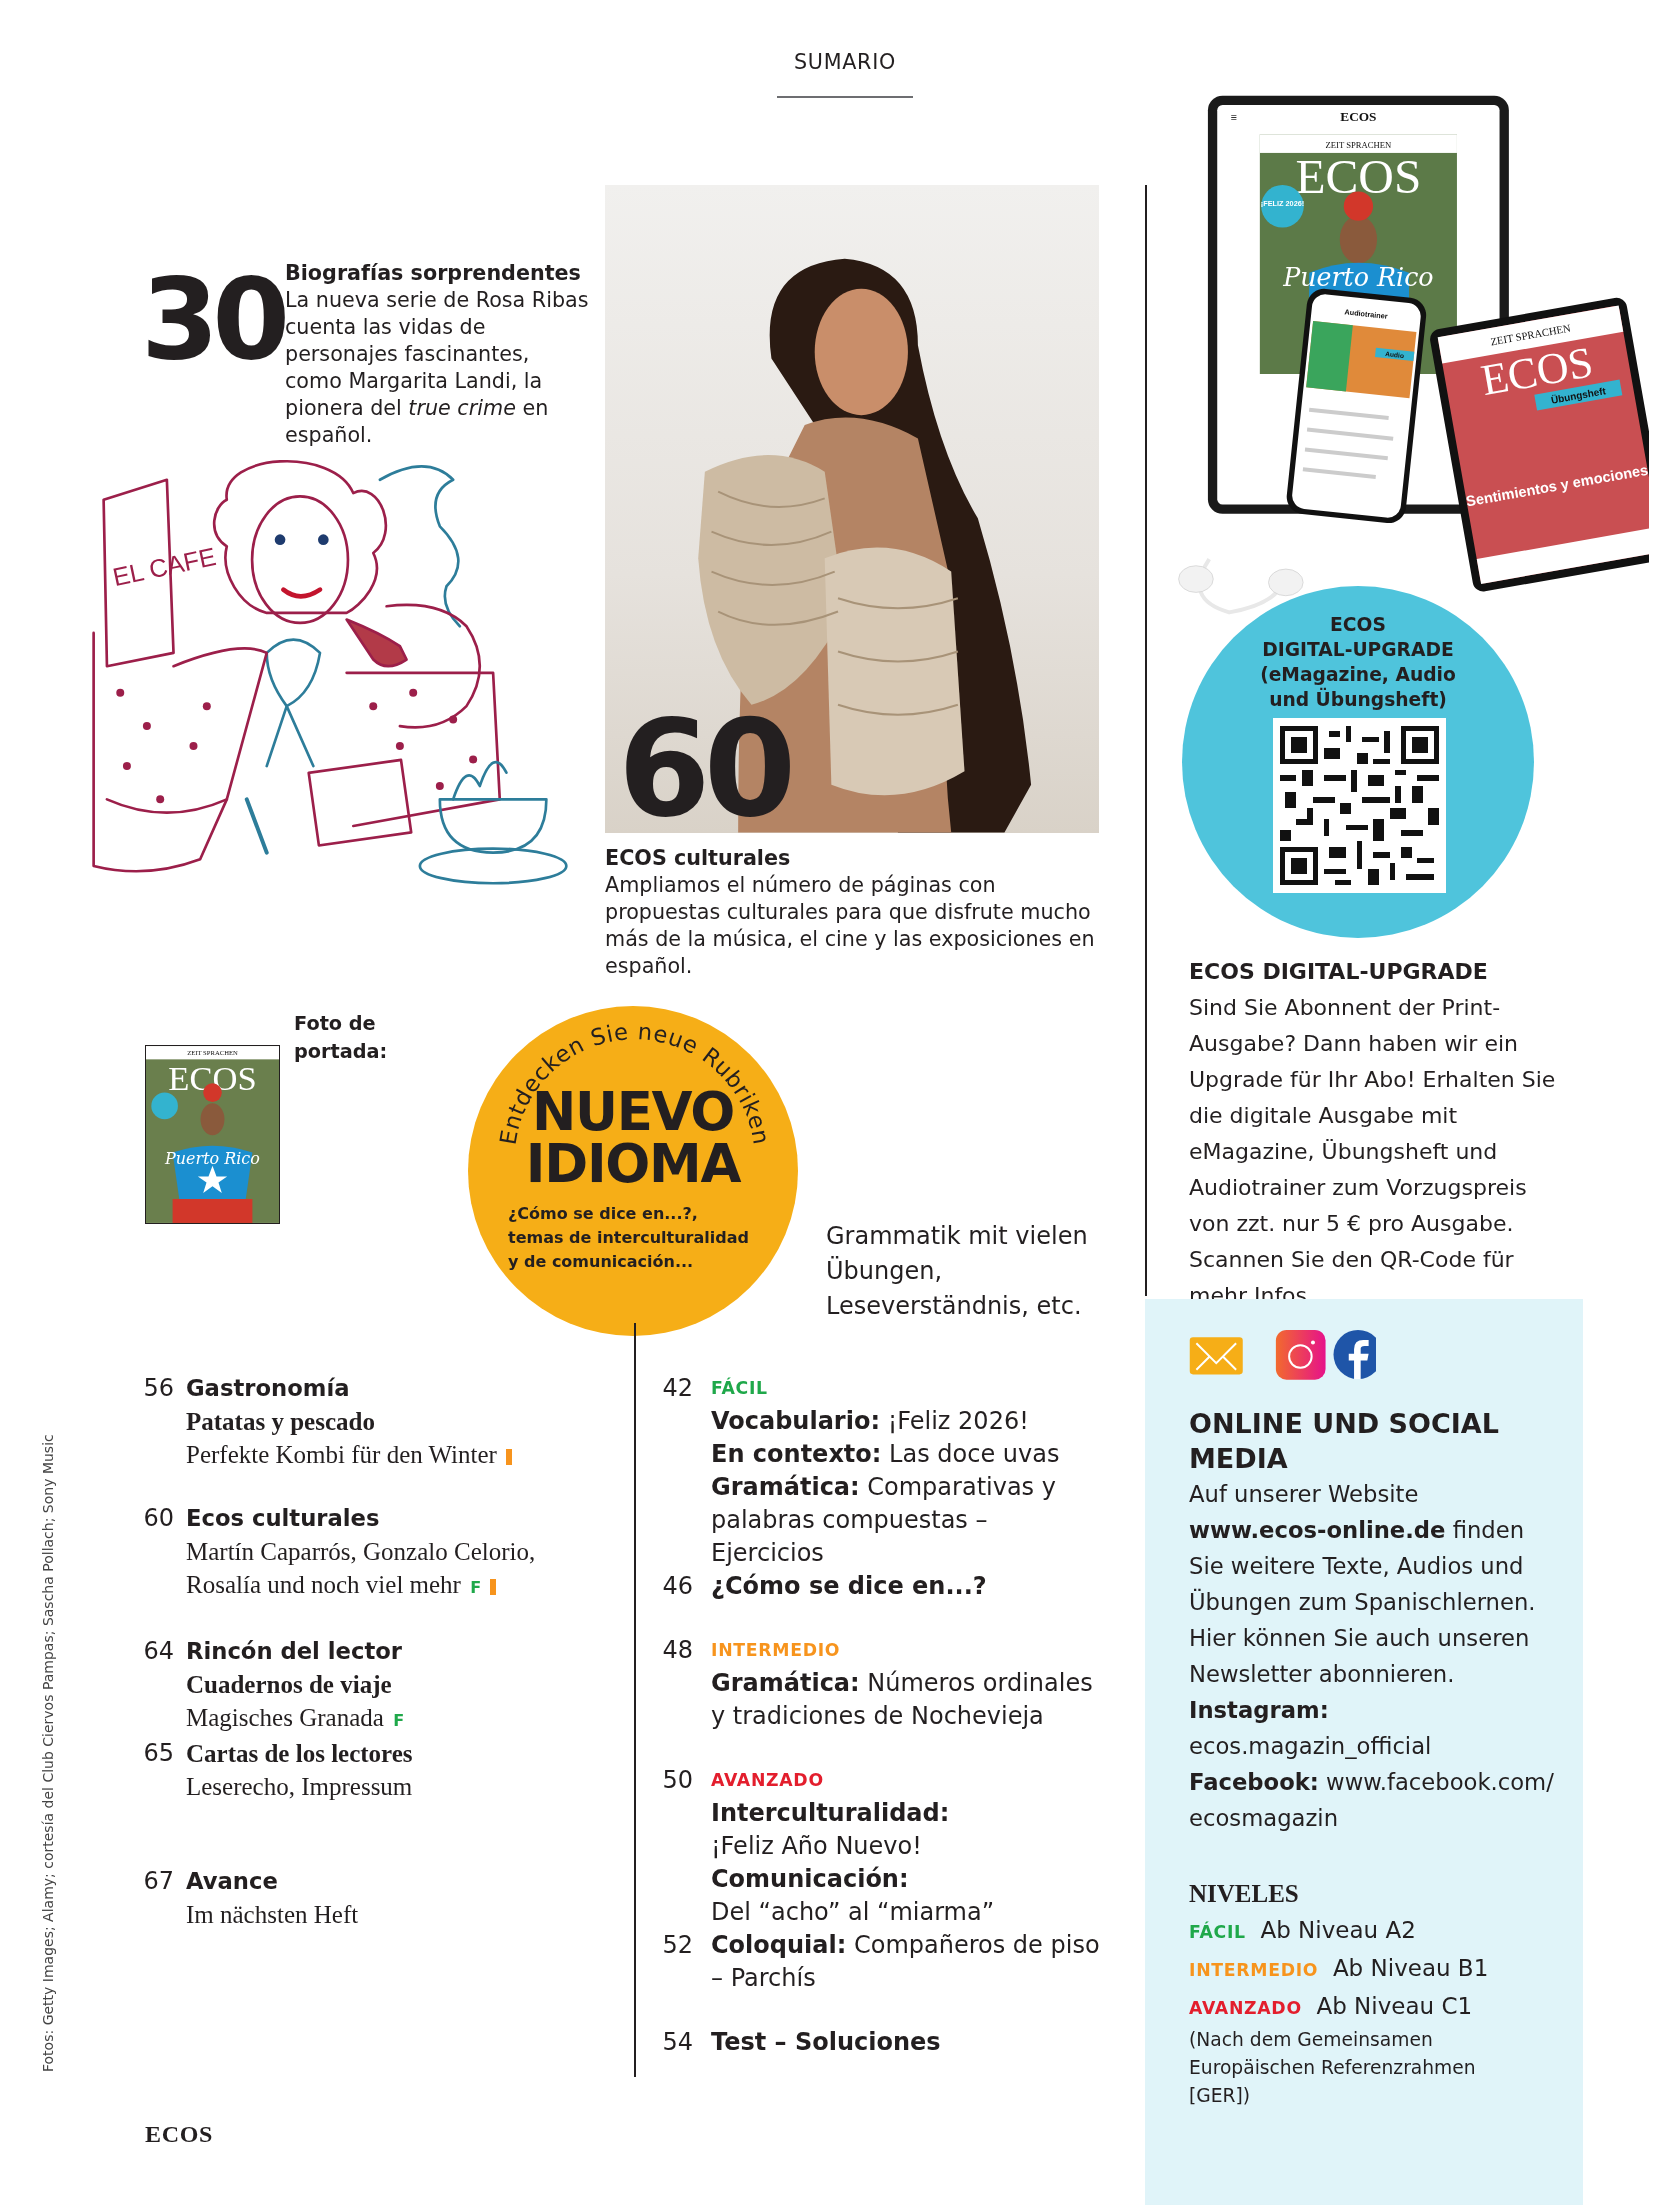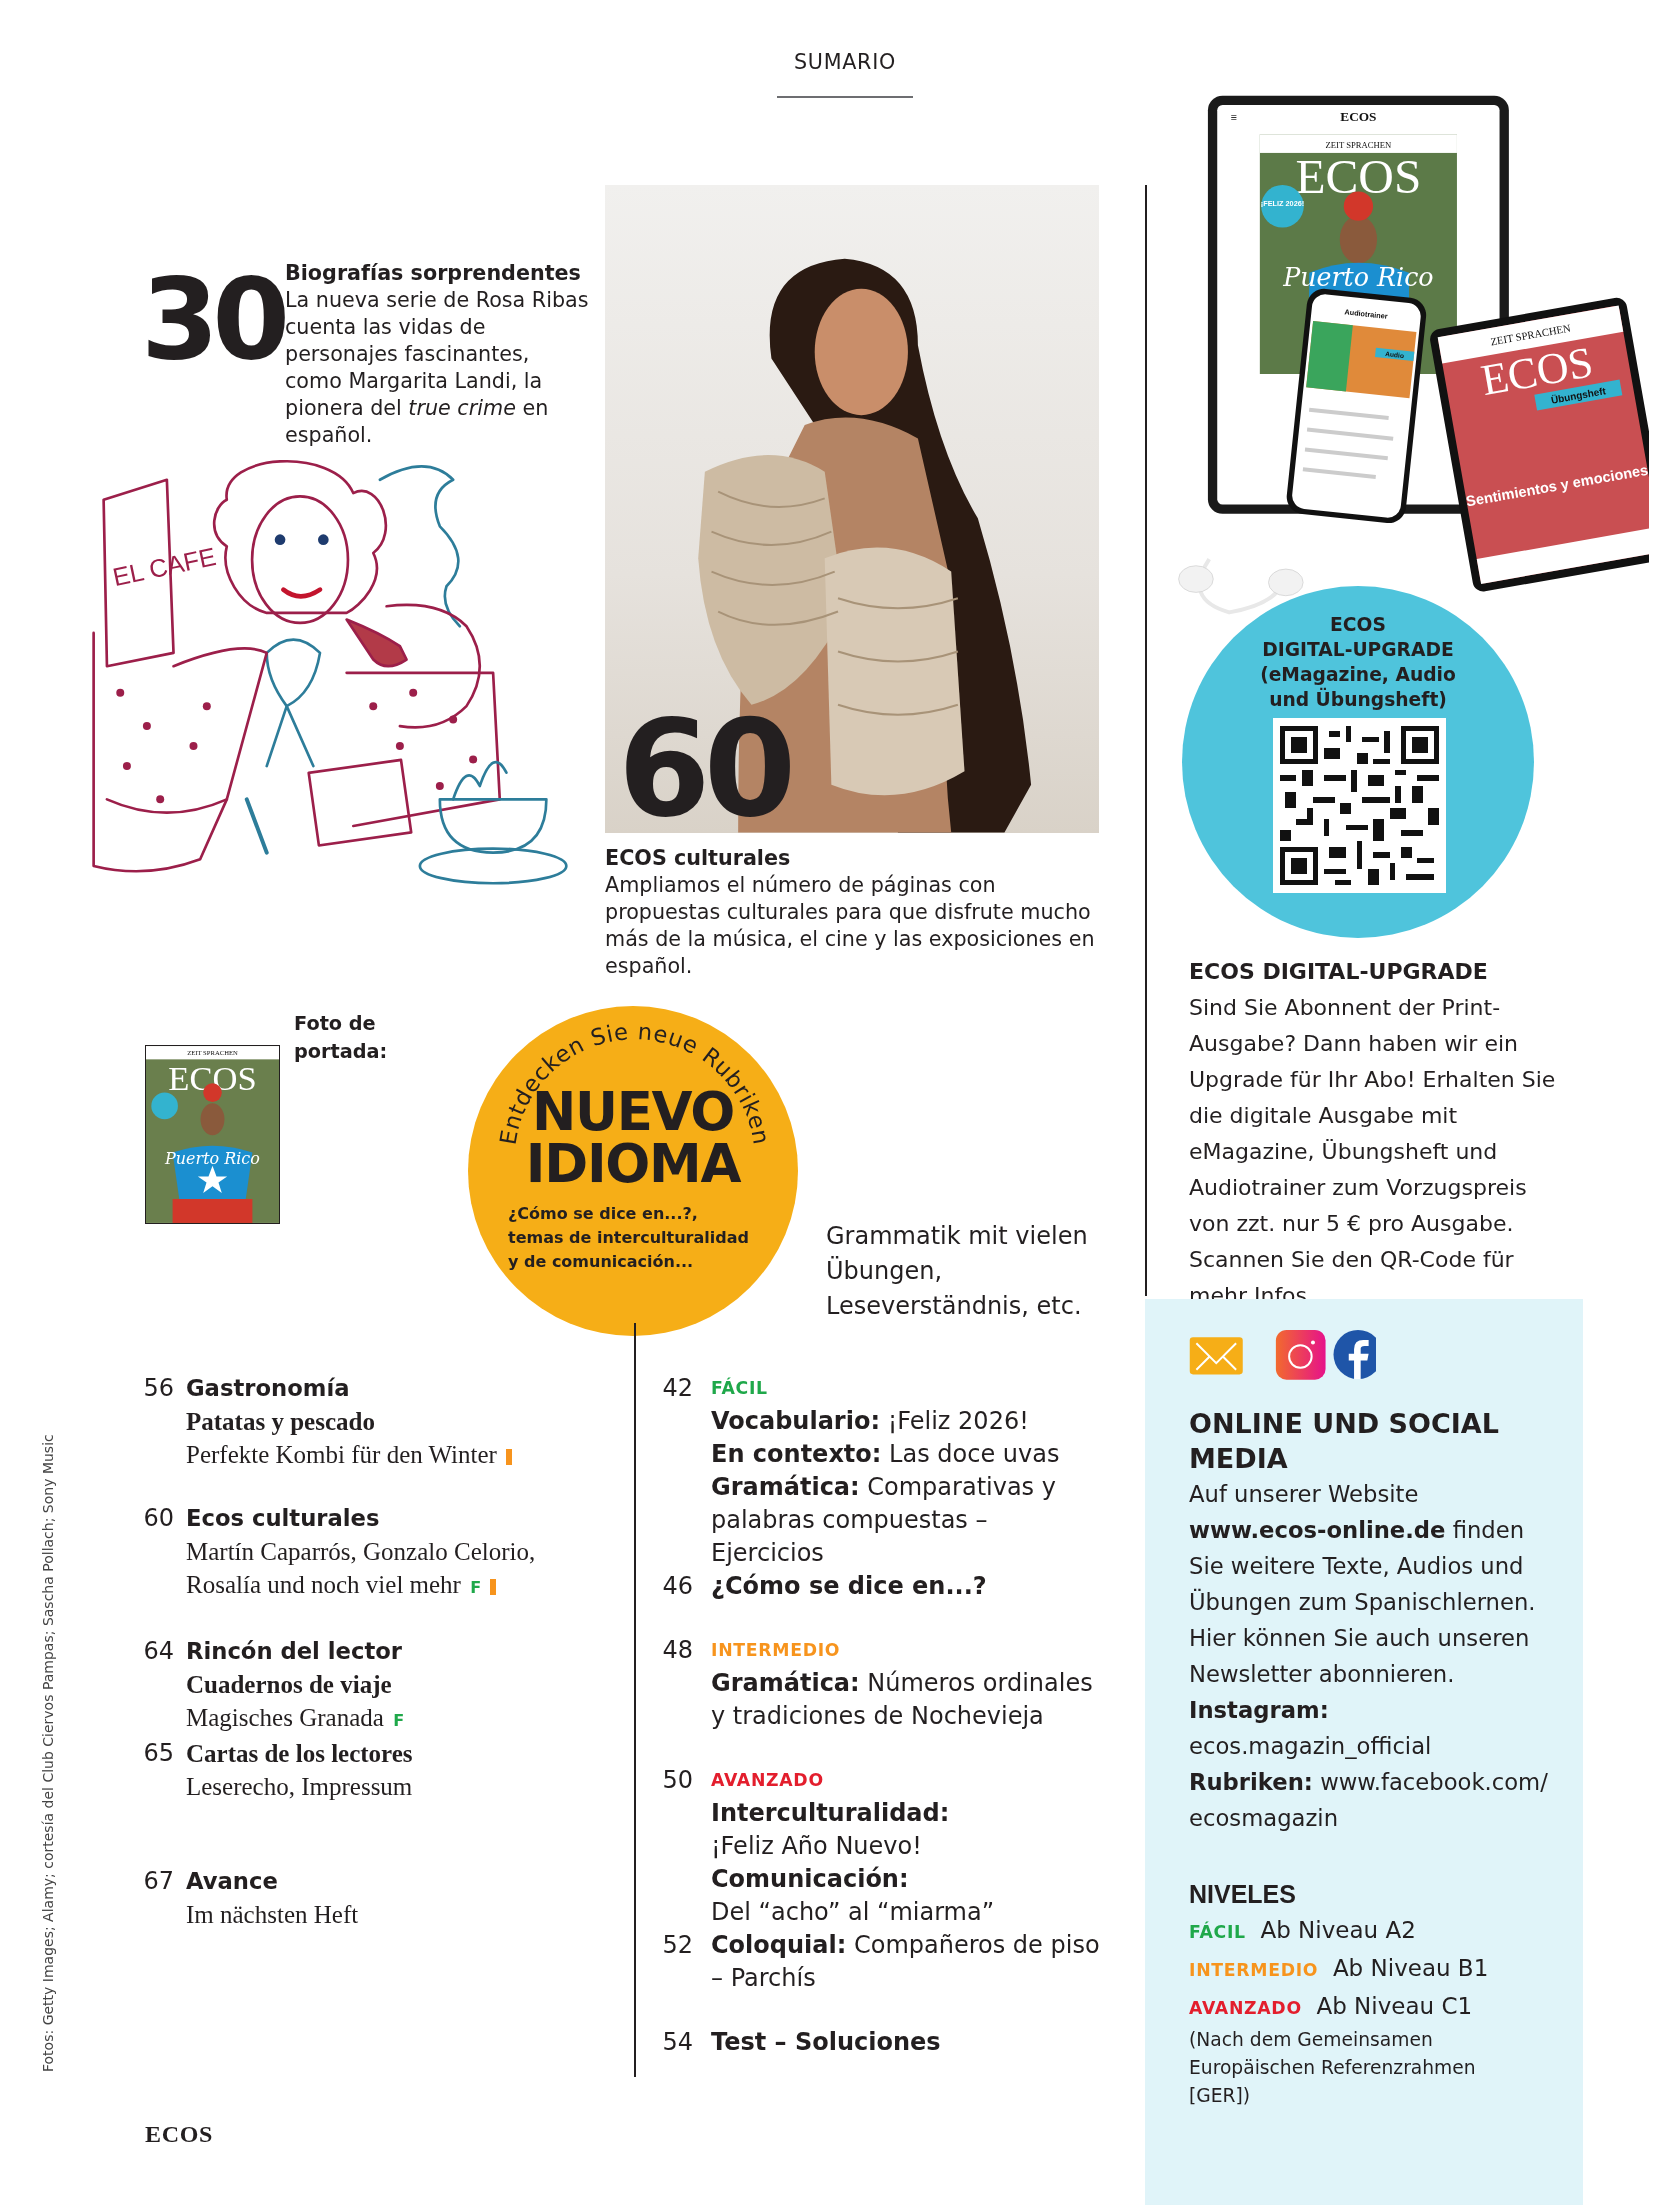"Rubriken:" b { text: Rubriken -> Facebook }
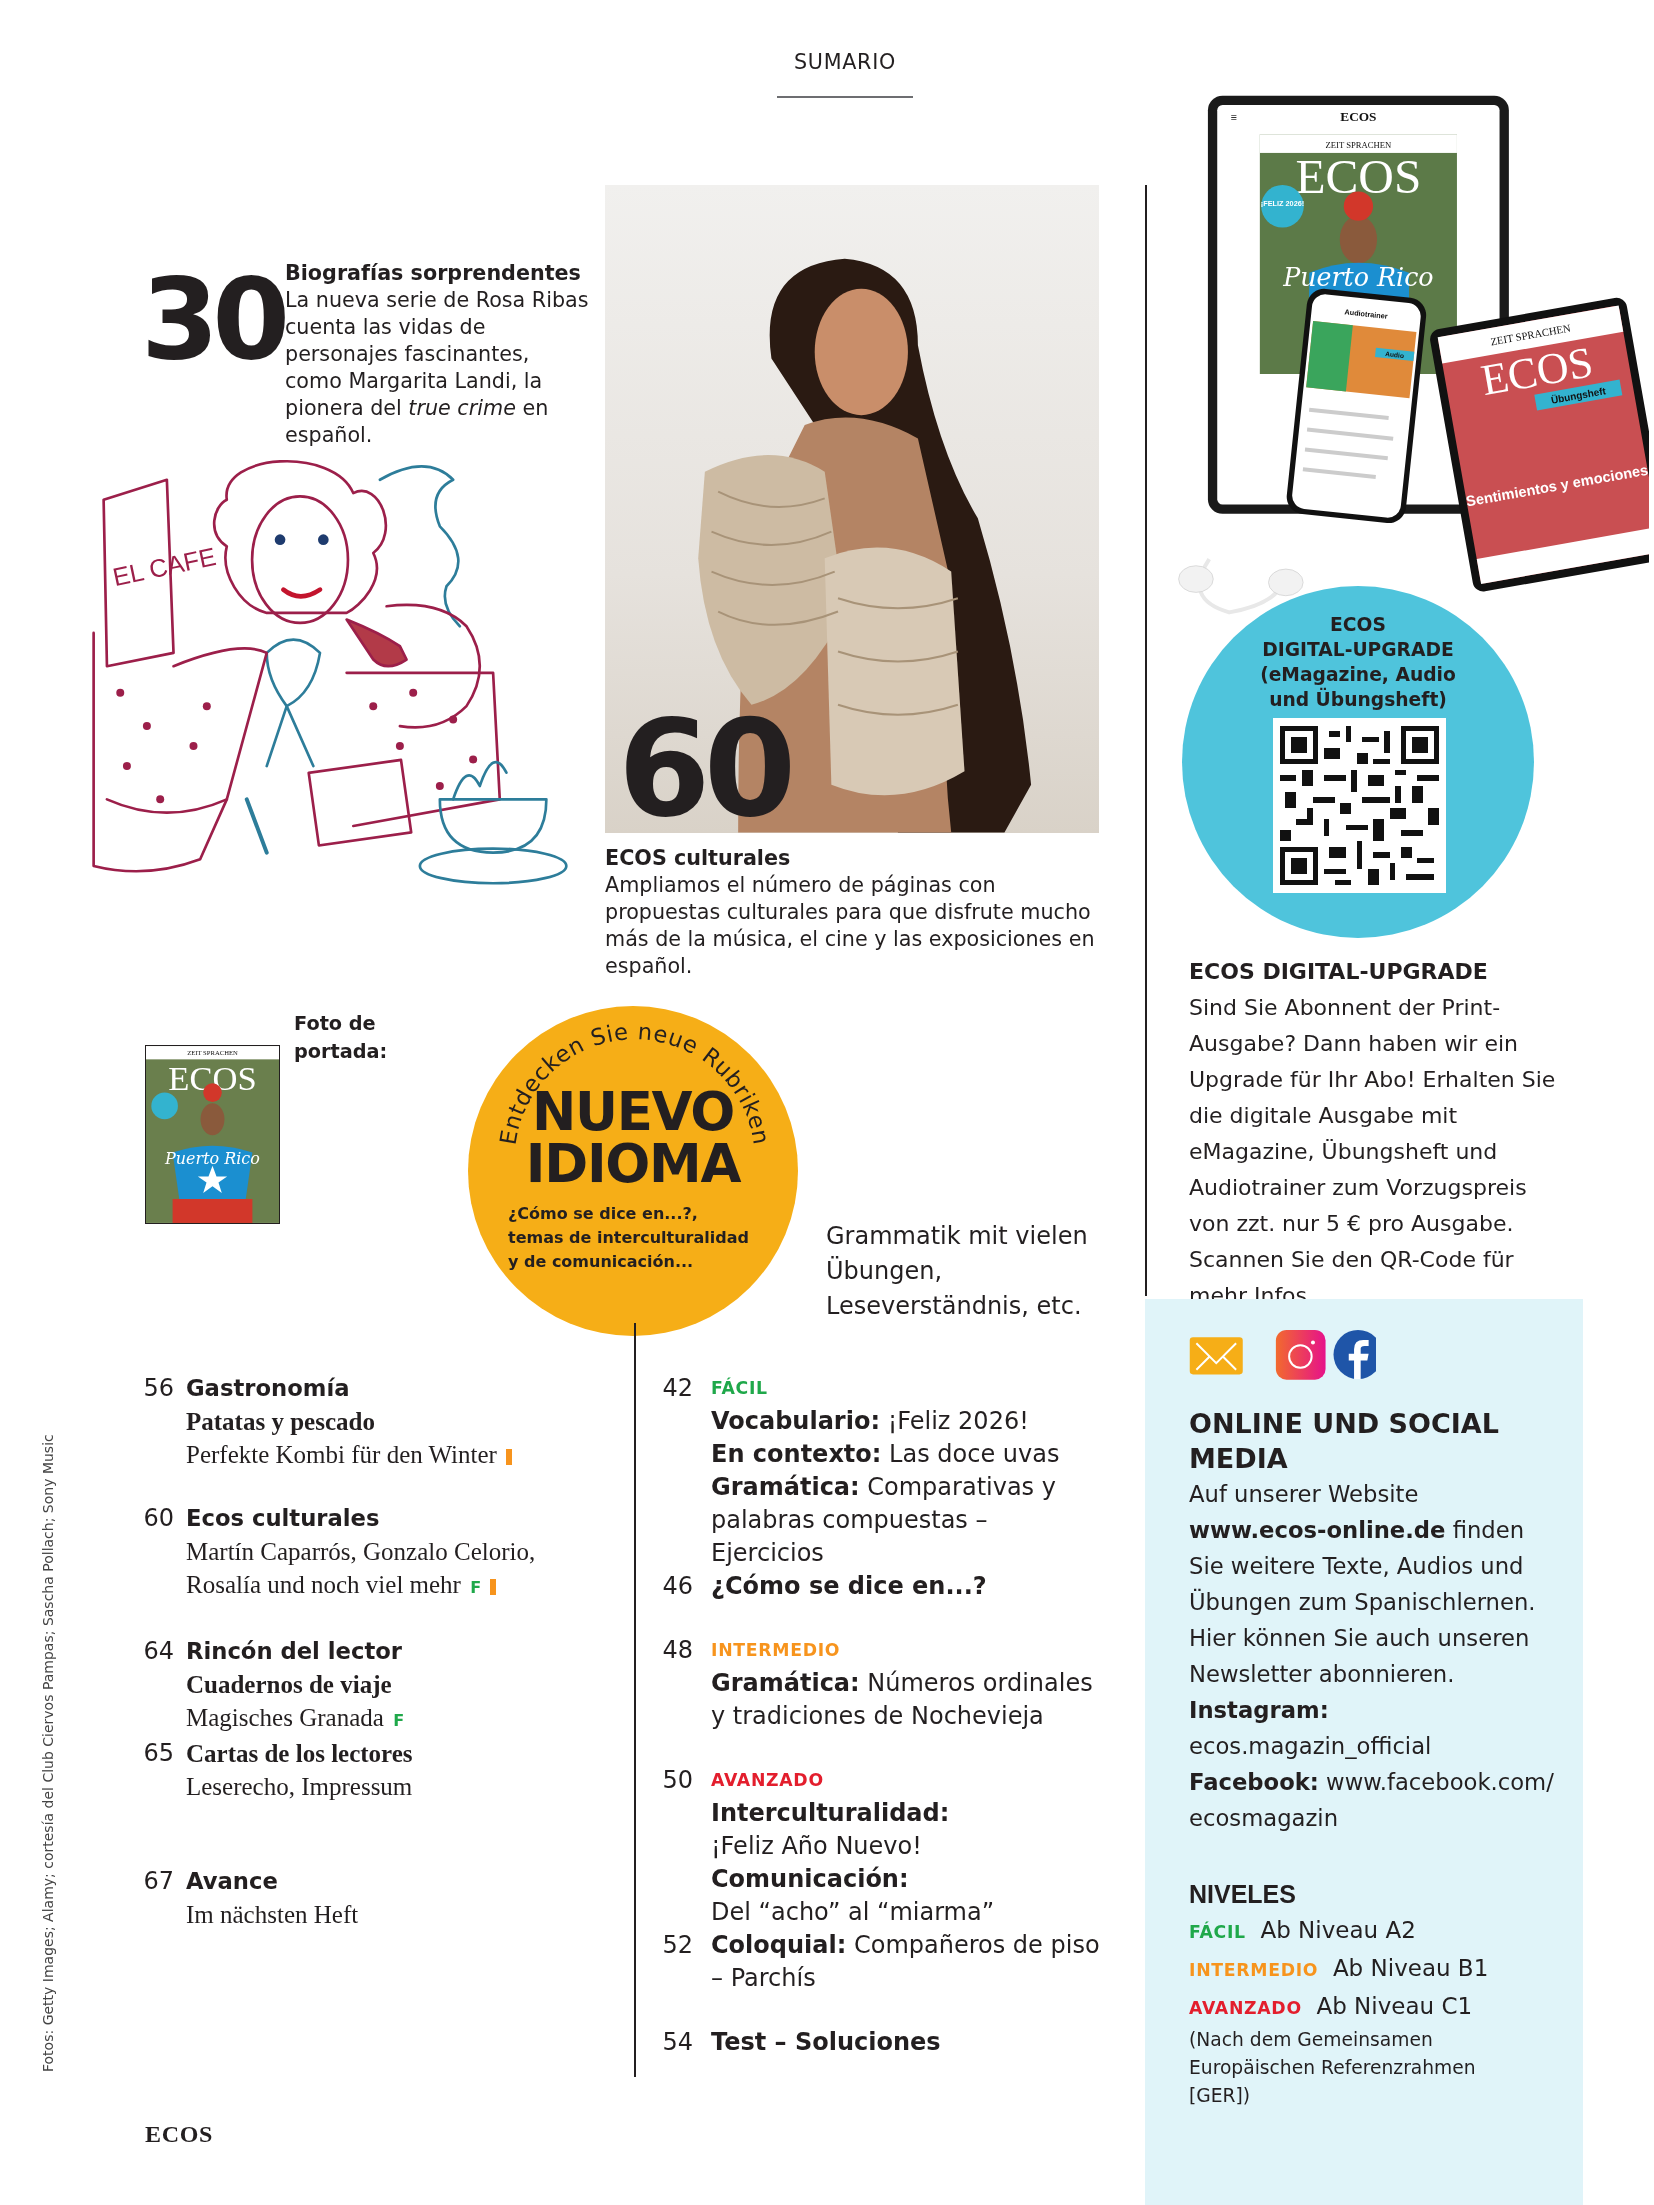"NIVELES" #niveles .h { font-family: Liberation Sans, sans-serif -> Liberation Serif, serif }
